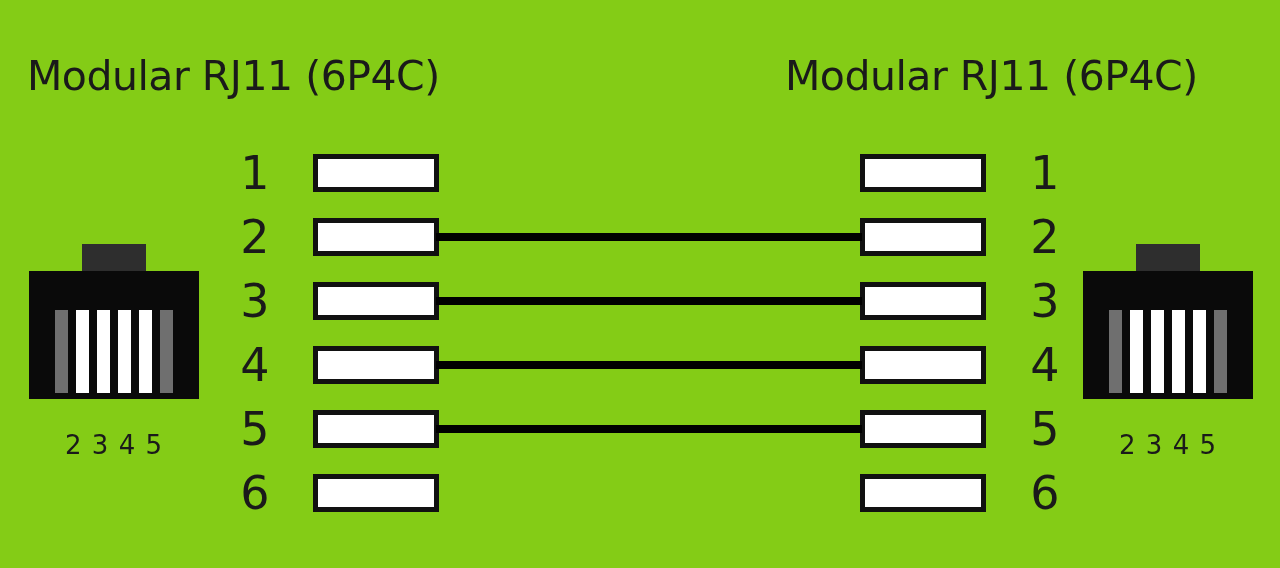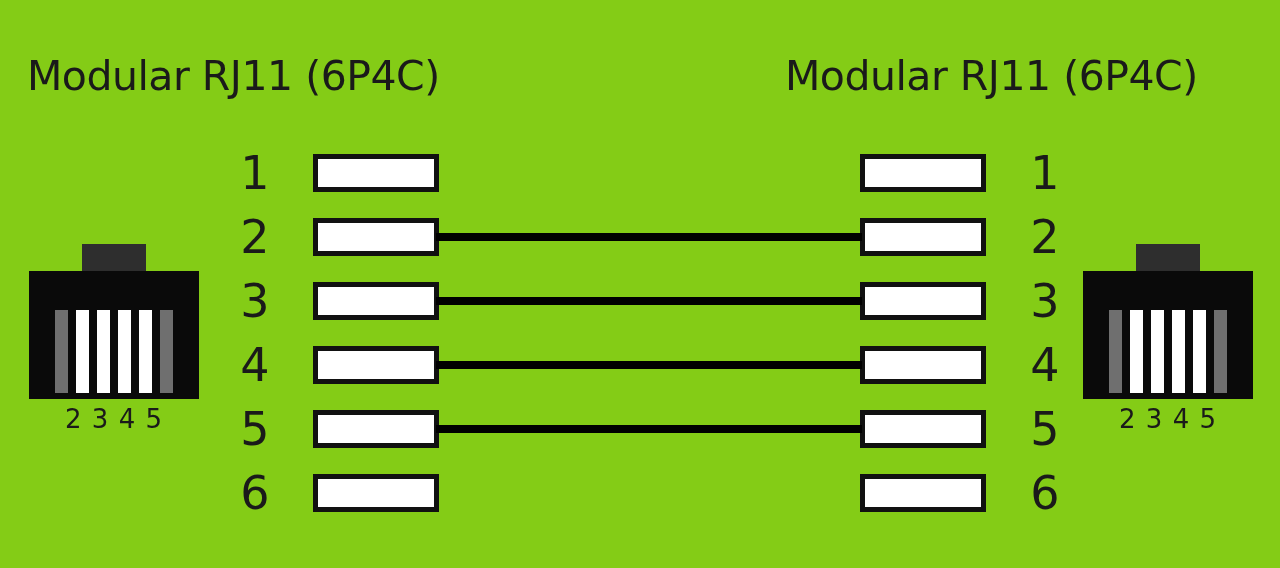"2 3 4 5" .conn-label { top: 404px -> 430px }
